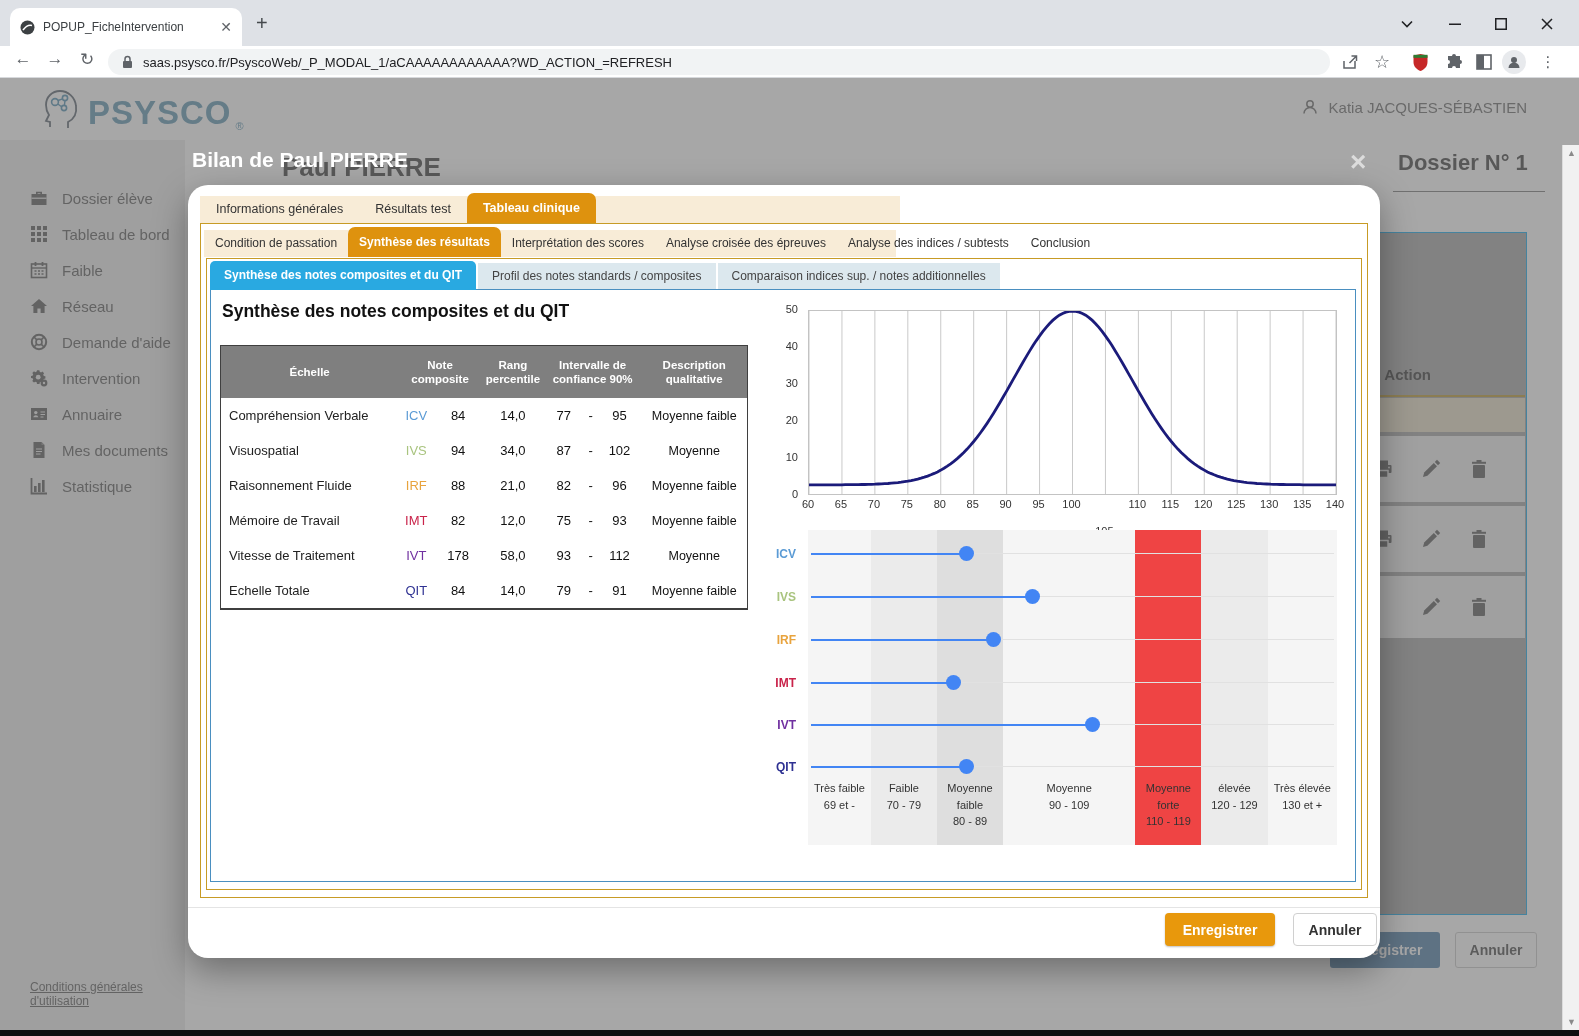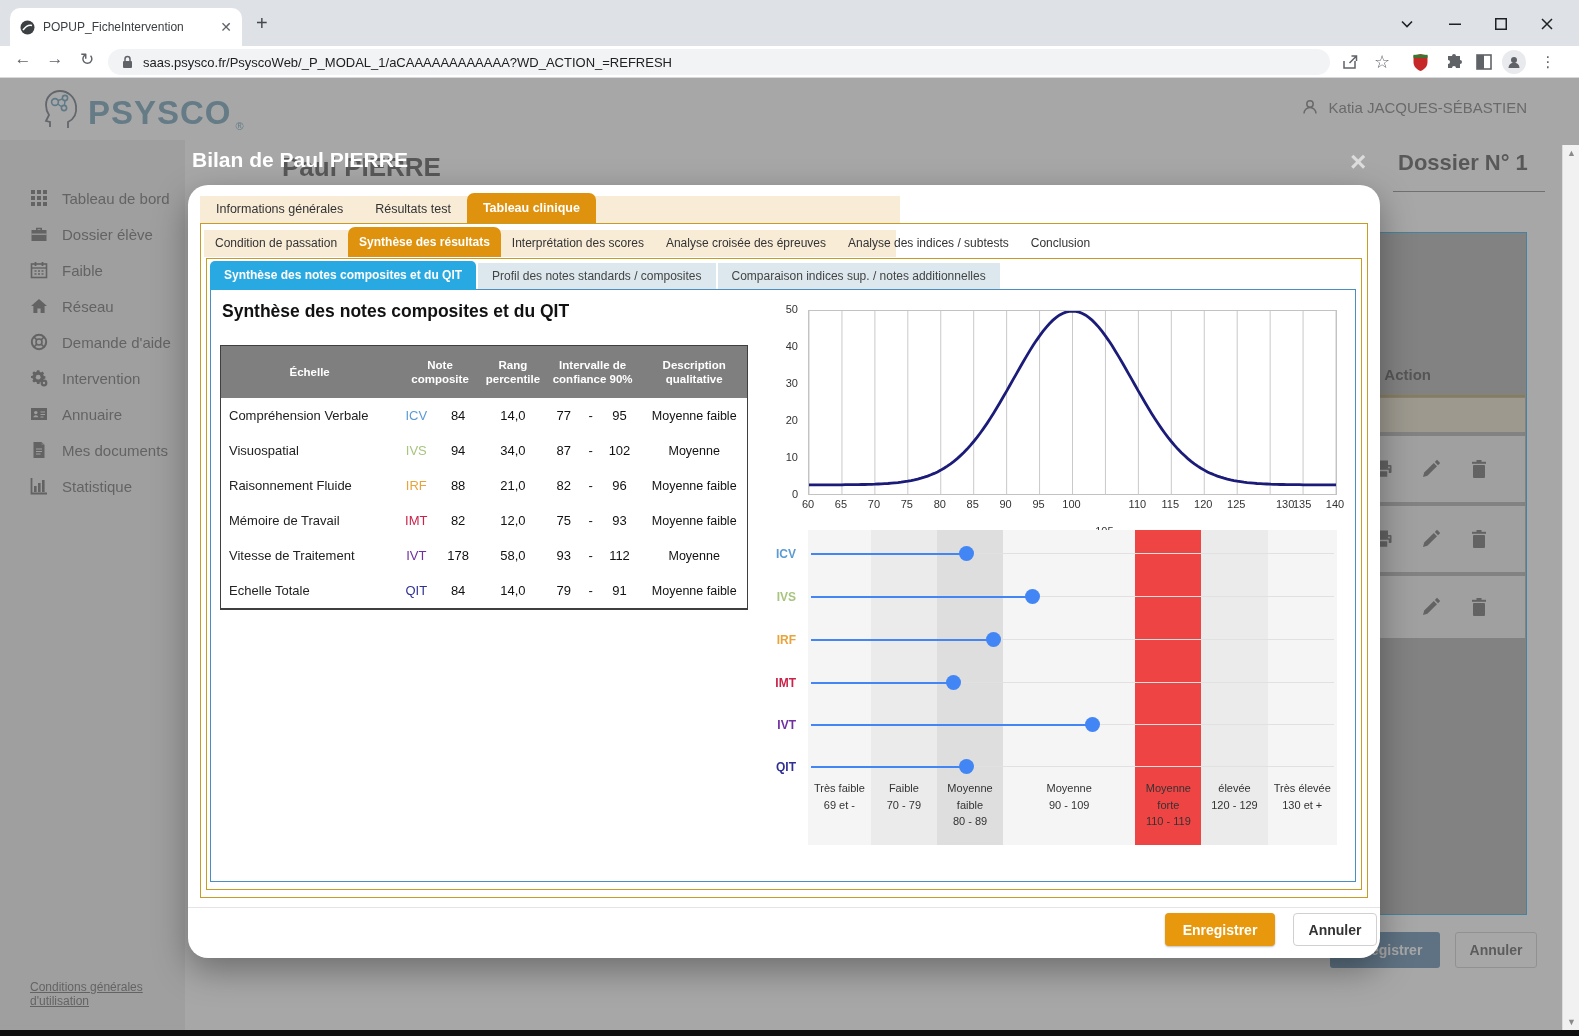"Tableau de bord" div.side-item { order: before "Dossier élève" -> after "Dossier élève" }
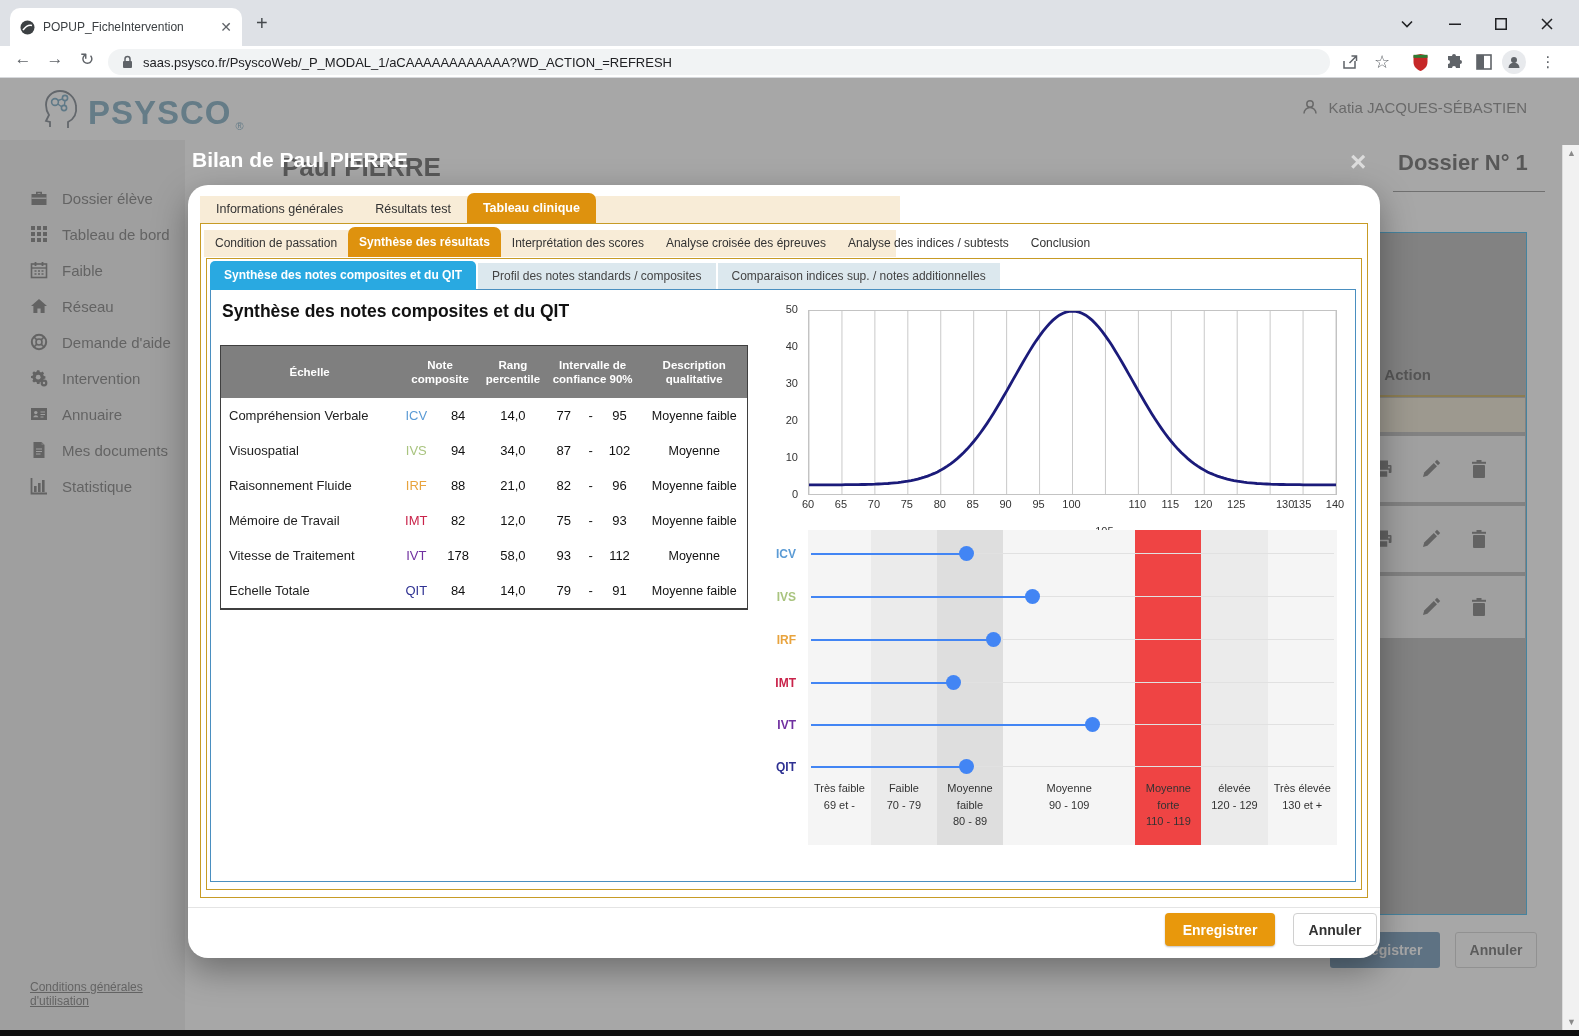"130" div { margin-left: 16px -> none }
